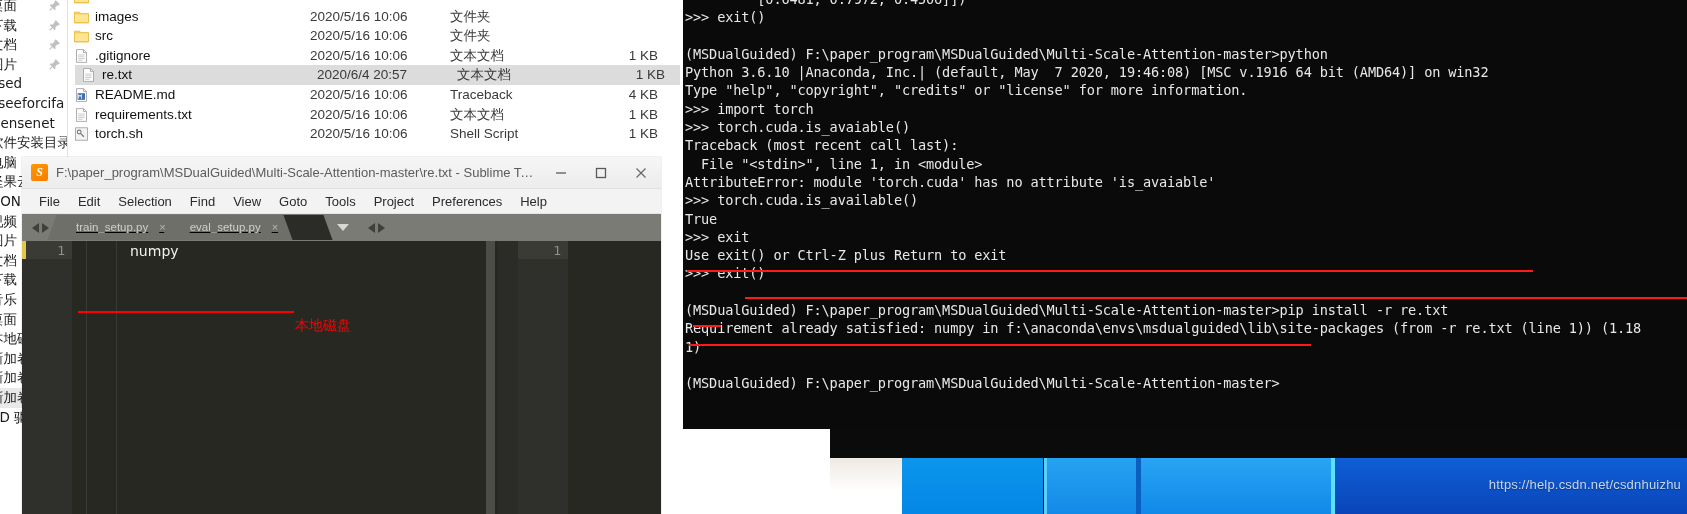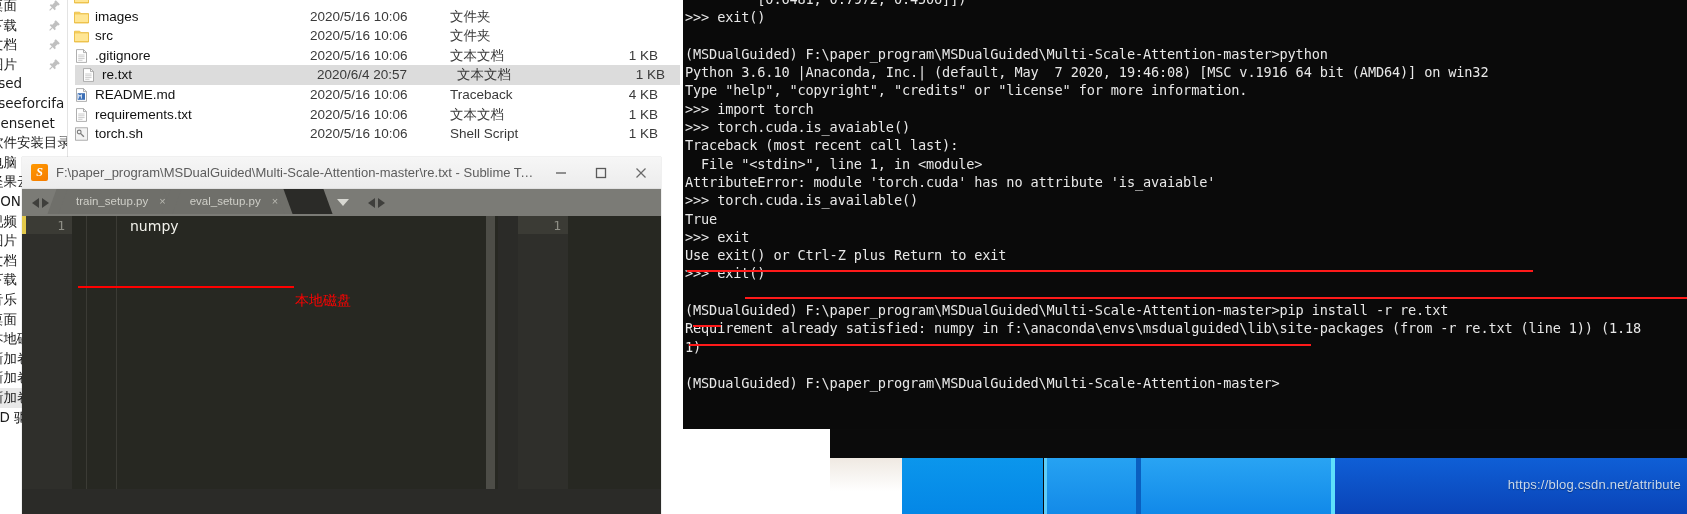"File" div { html: none -> <div> <div>File</div> <div>Edit</div> <div>Selection</div> <div>Find</div> <div>View</div> <div>Goto</div> <div>Tools</div> <div>Project</div> <div>Preferences</div> <div>Help</div> </div> }
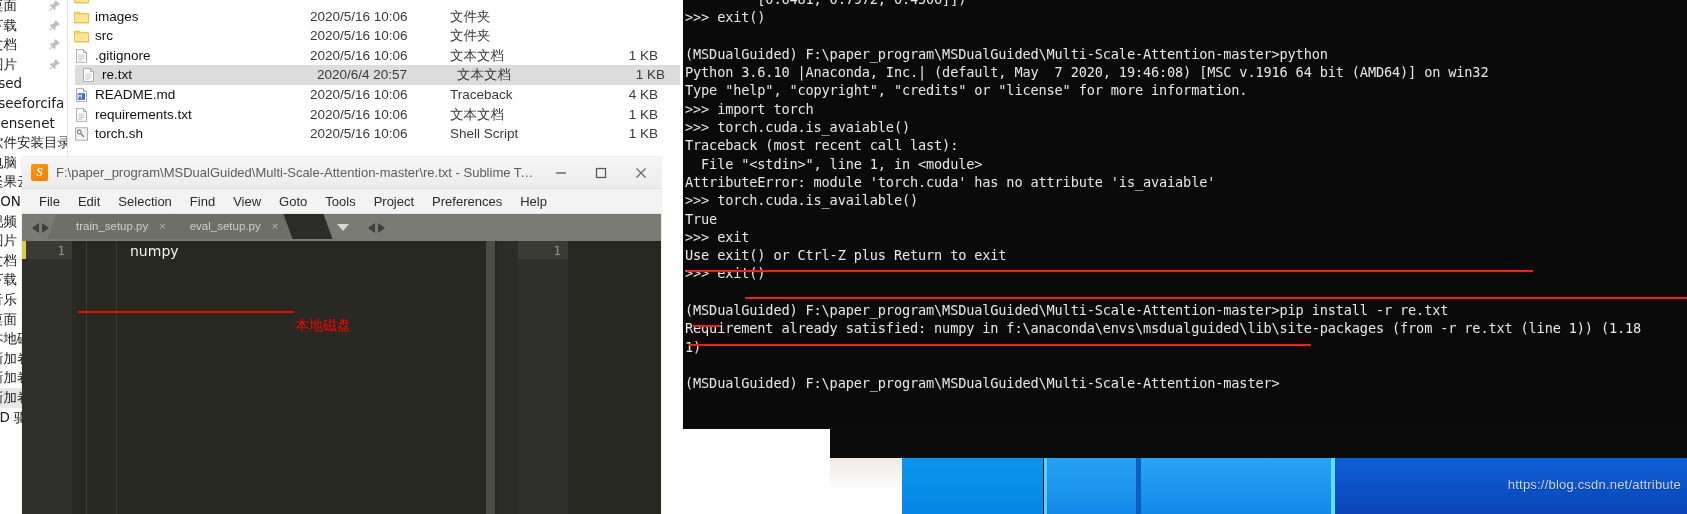"train_setup.py" #st-tabstrip { align-items: flex-start -> center; text-decoration: none -> underline }
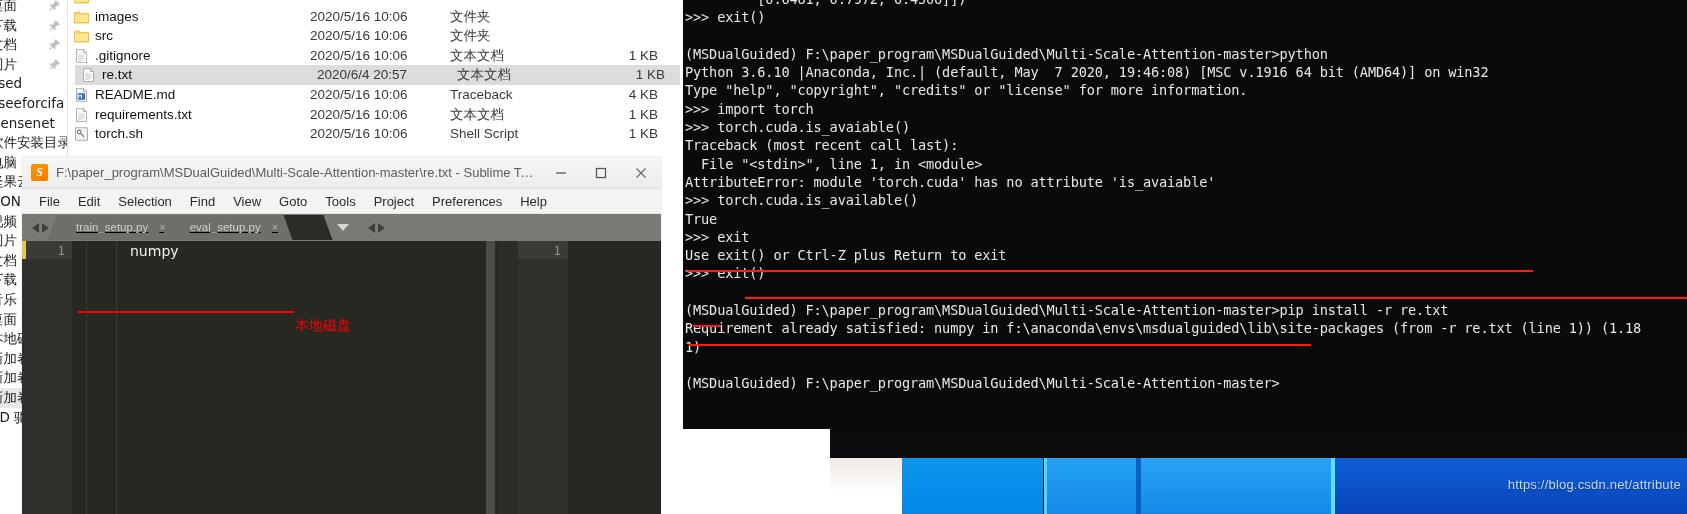"https://blog.csdn.net/attribute" div { text: https://blog.csdn.net/attribute -> https://help.csdn.net/csdnhuizhu }
